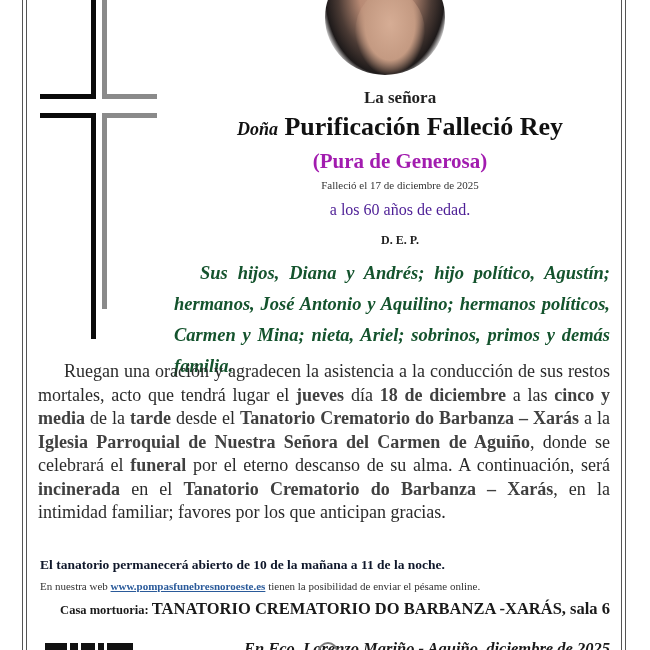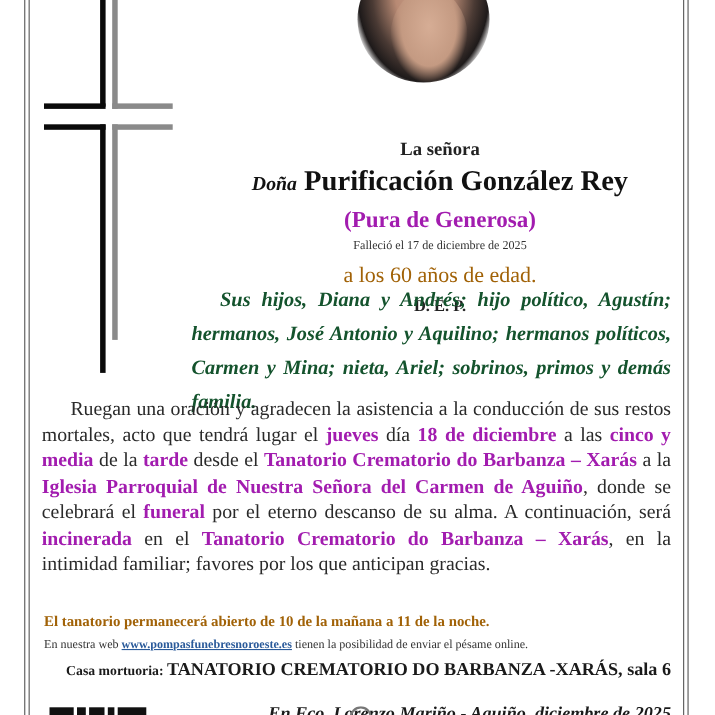"La señora" .center { margin-top: 38px -> none }
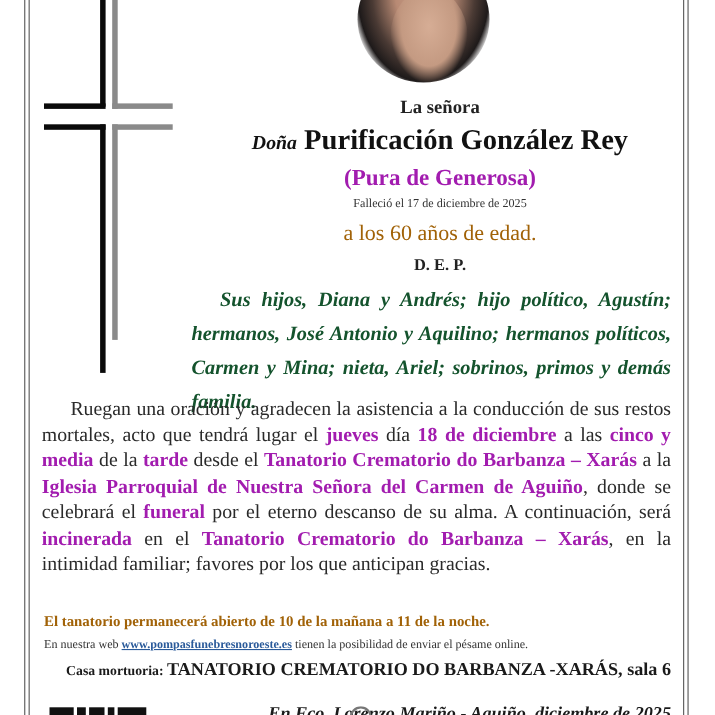"Purificación González Rey" span { text: González -> Falleció }
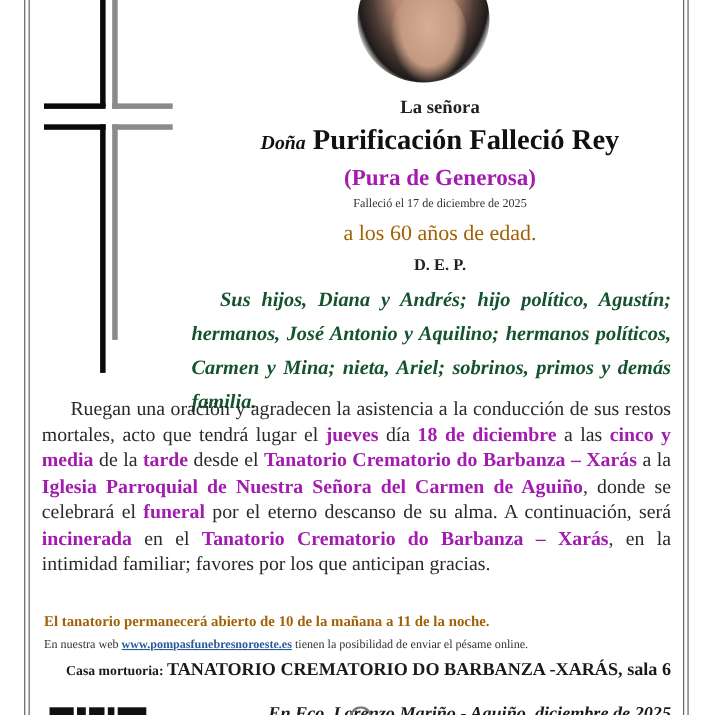"a los 60 años de" .t-age { color: #a16207 -> #4c1d95; font-size: 20px -> 16px }
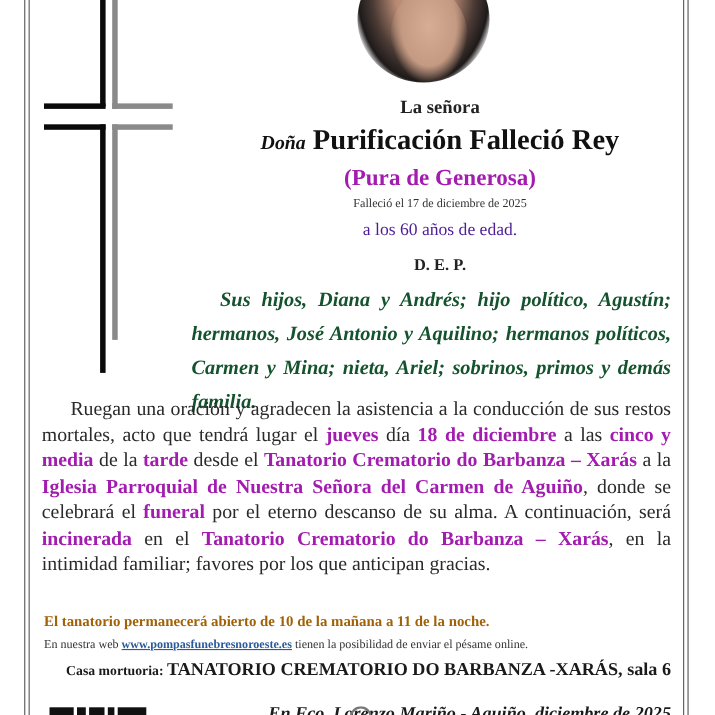"D. E. P." .t-dep { font-size: 15px -> 12px }
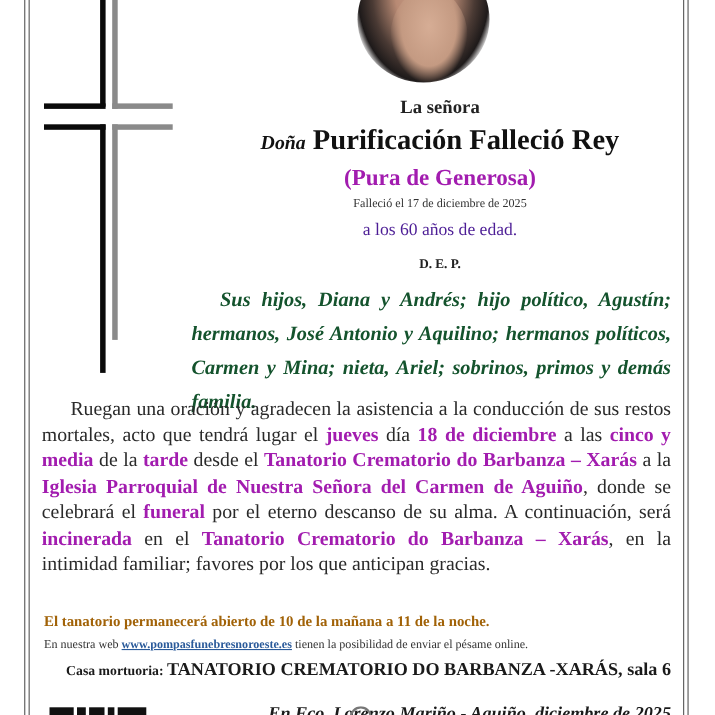"jueves" .body b { color: #a21caf -> #404040 }
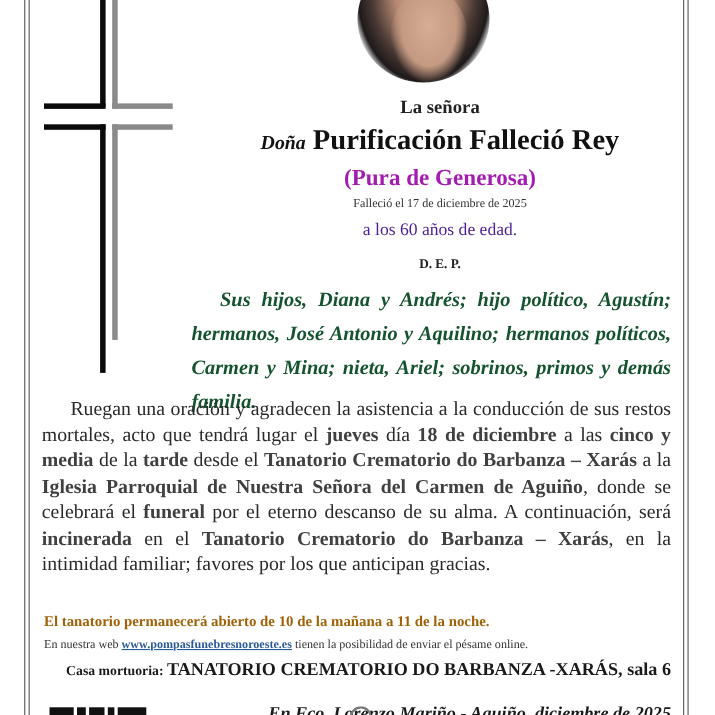"El tanatorio permanecerá abierto de" .open { color: #a16207 -> #0f172a }
